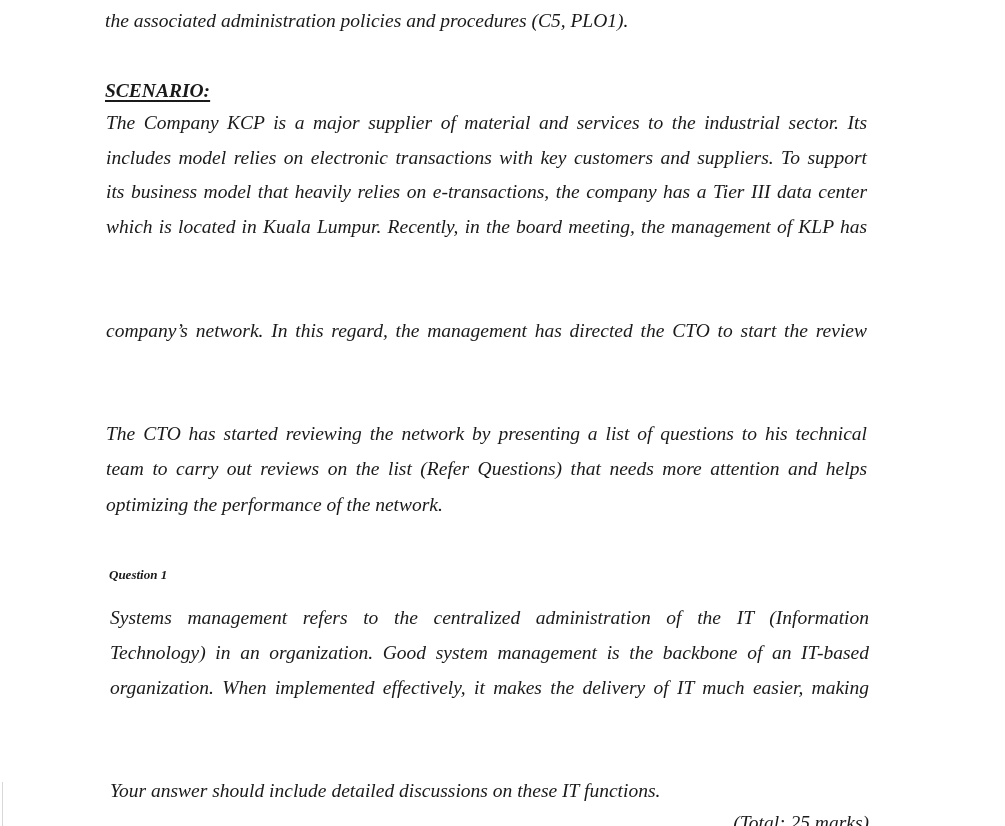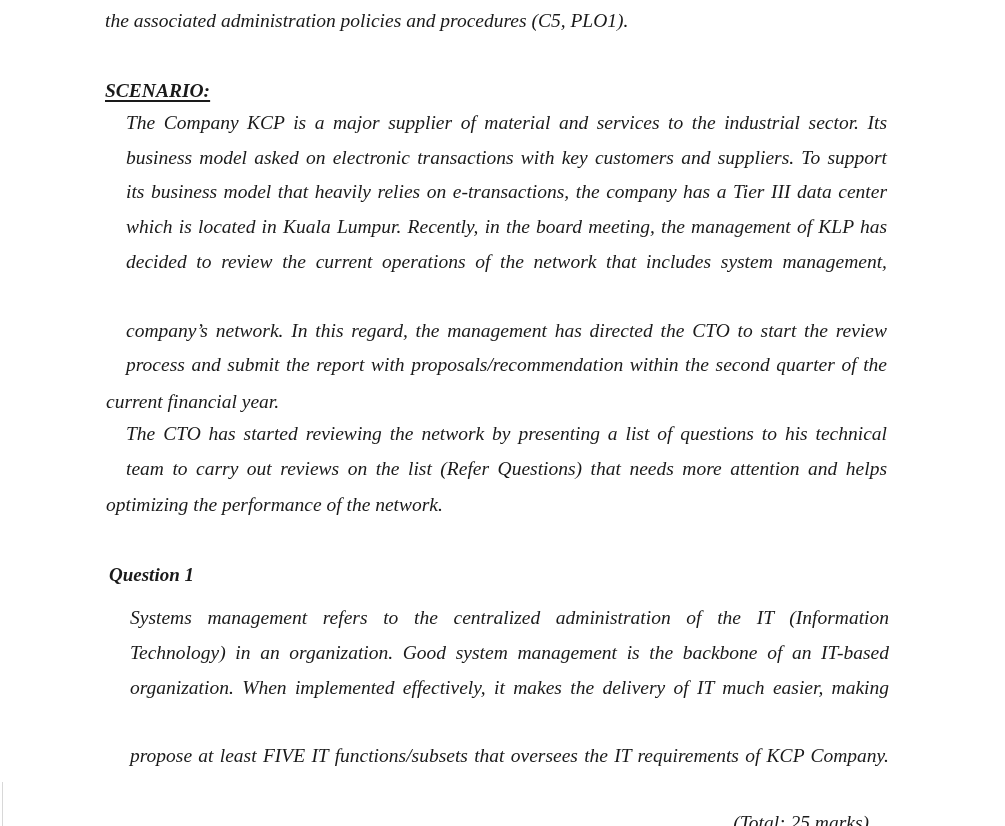"The Company KCP is a" .just { margin-left: 20px -> none }
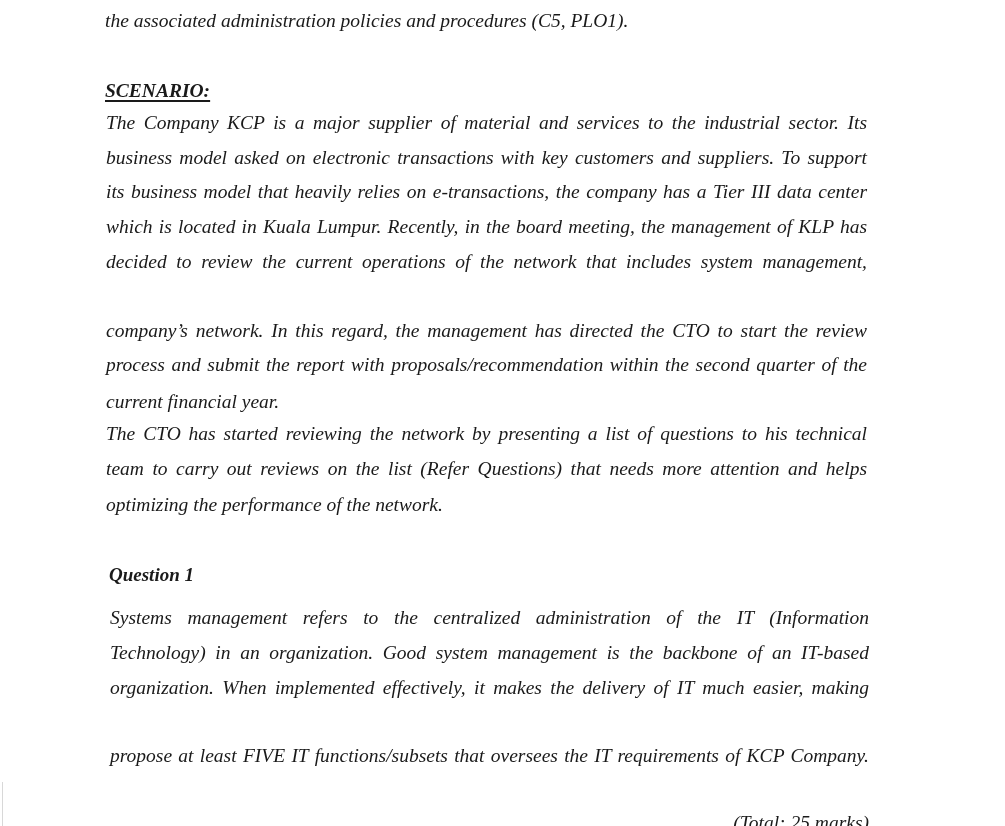"business model asked on electronic" div.line { text: business model asked -> includes model relies }
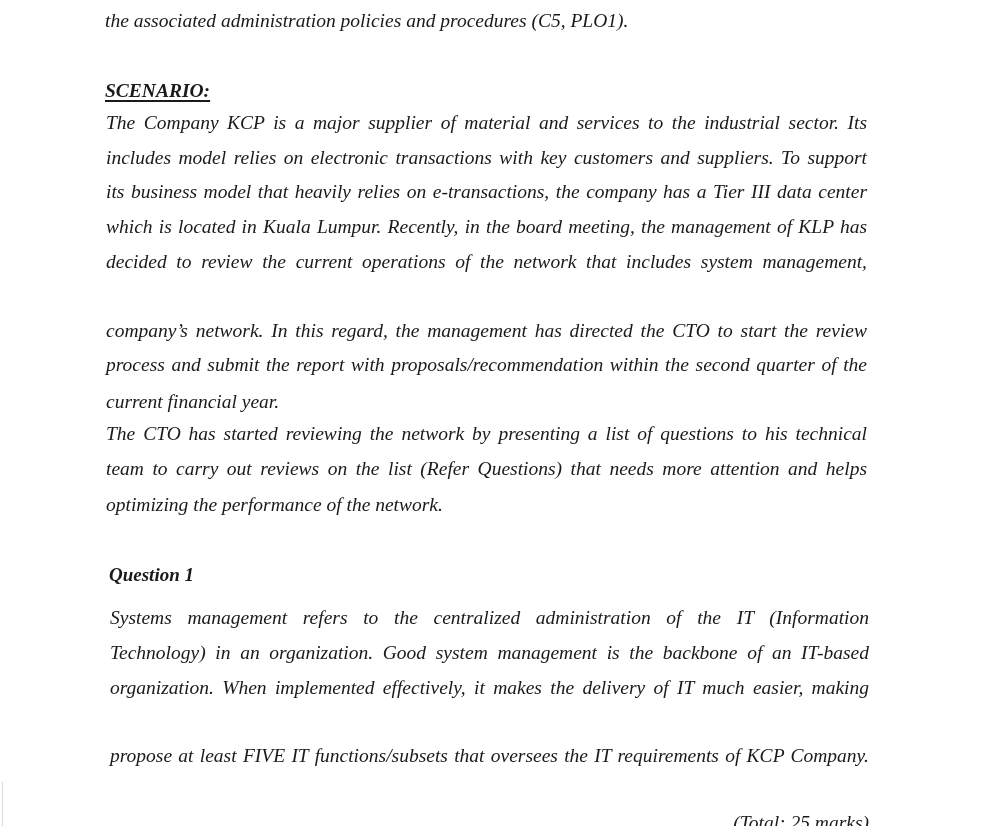"decided to review the current" div.line { html: <div>decided to review the current operations of the network that includes system management,</div> -> none }
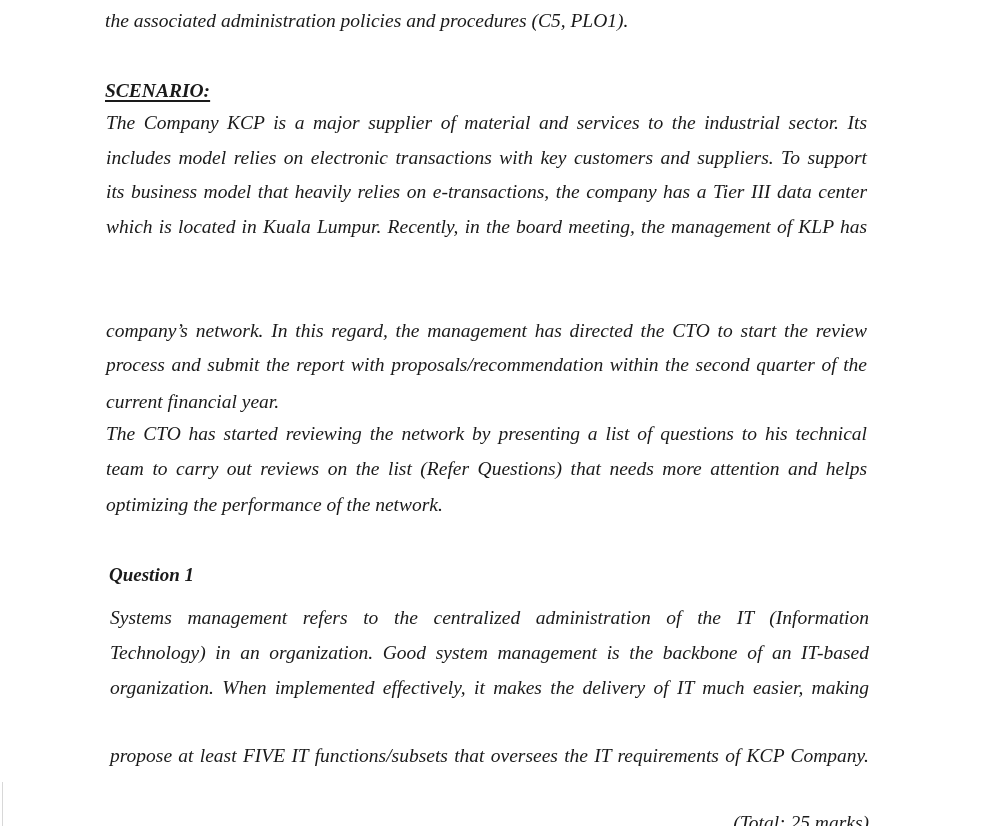"process and submit the report" div.line { html: <div>process and submit the report with proposals/recommendation within the second quarter of the</div> -> none }
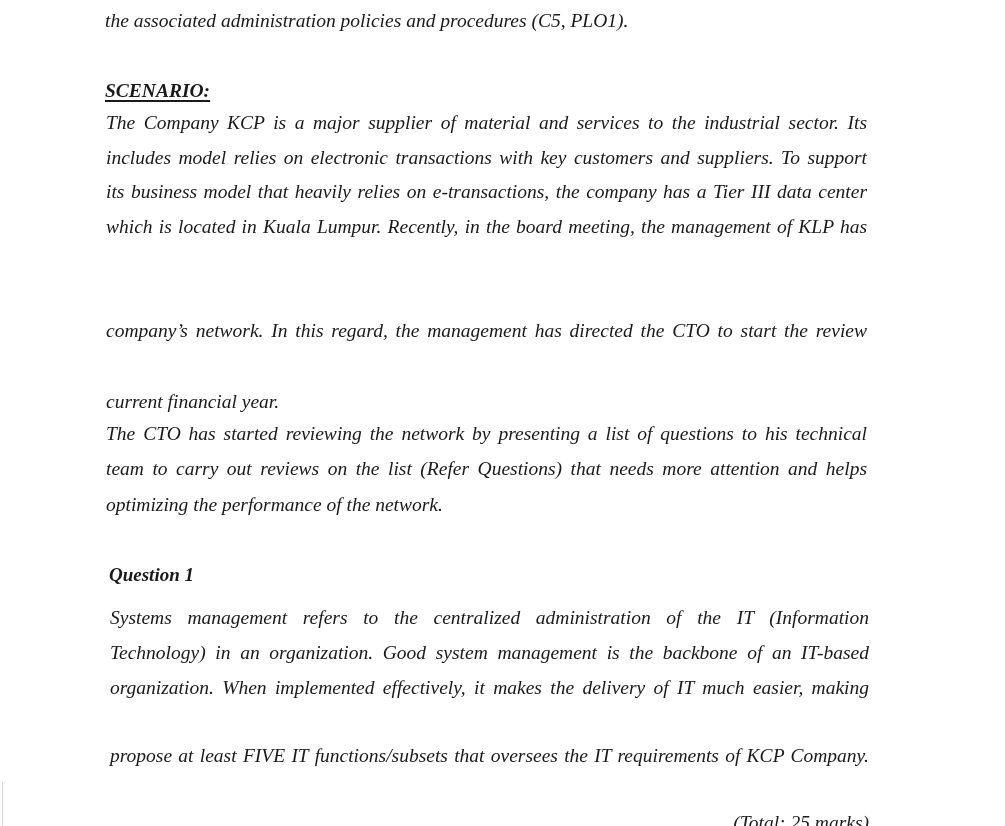"current financial year." div.line { html: <div>current financial year.</div> -> none }
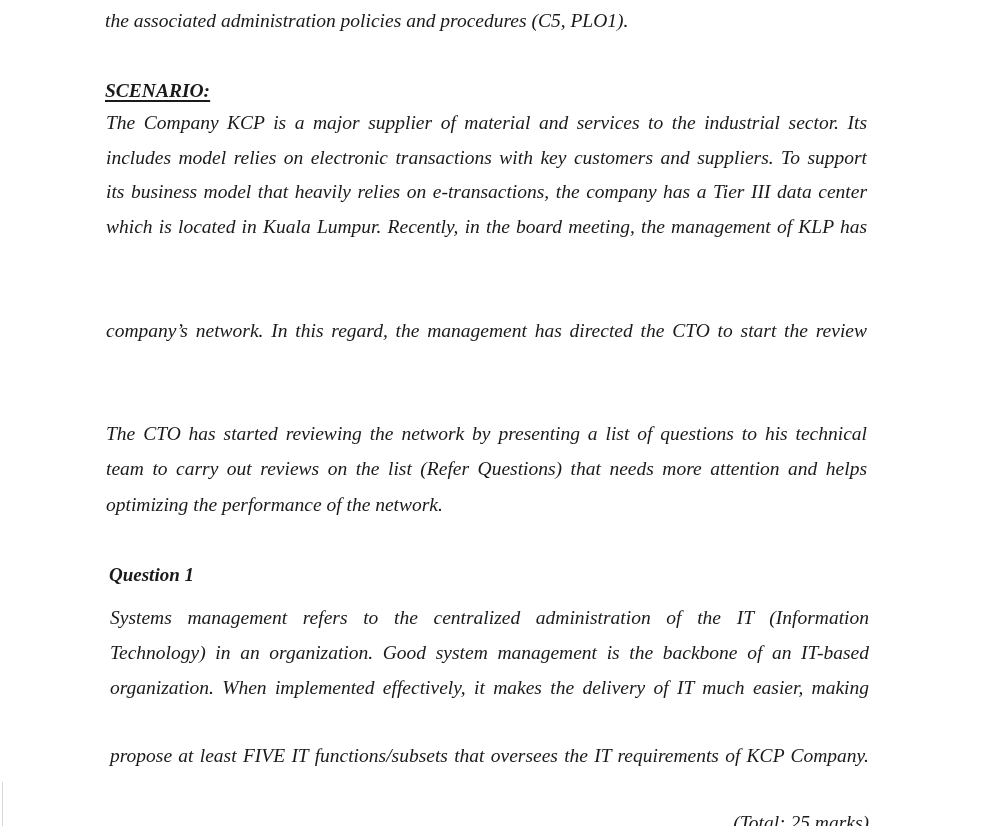"Question 1" .q-heading { font-size: 19px -> 13px }
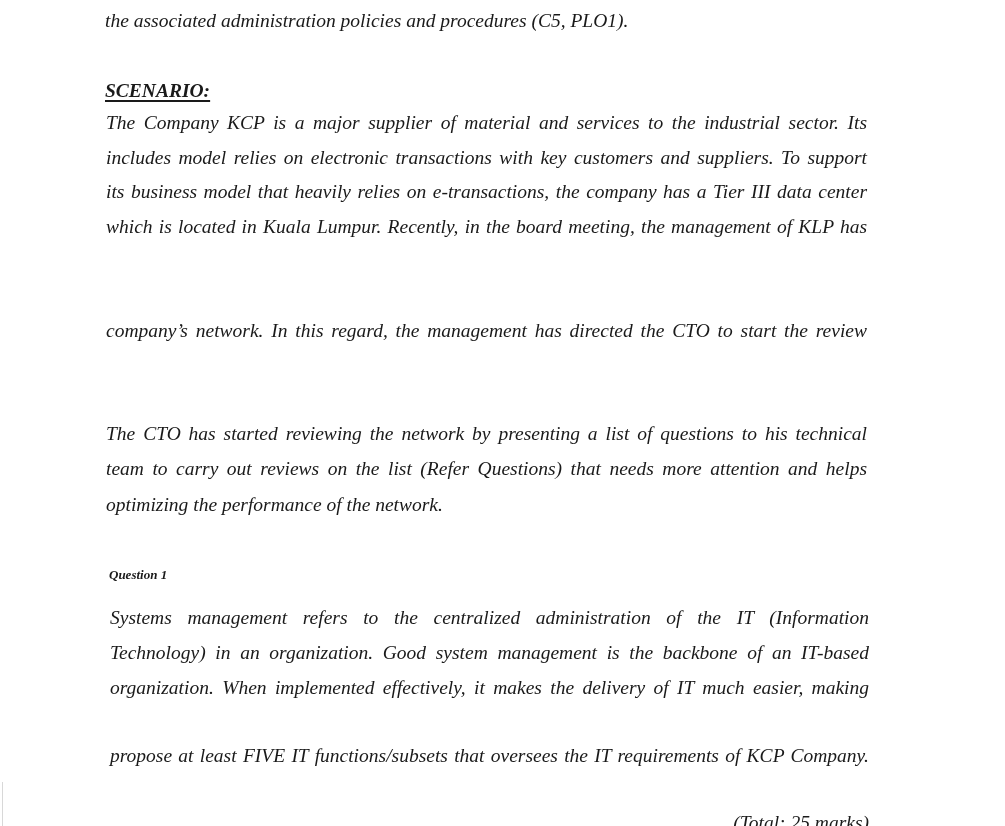"propose at least FIVE IT" div.line { html: <div>propose at least FIVE IT functions/subsets that oversees the IT requirements of KCP Company.</div> -> none }
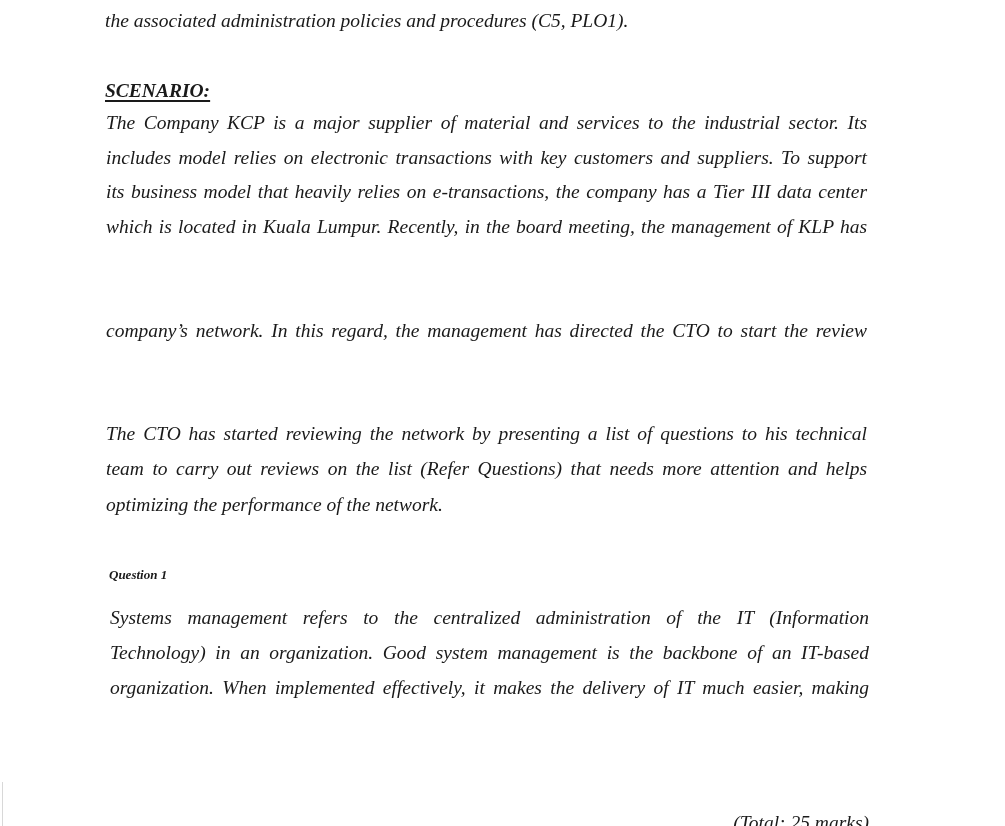"Your answer should include detailed" div.line { html: none -> <div>Your answer should include detailed discussions on these IT functions.</div> }
